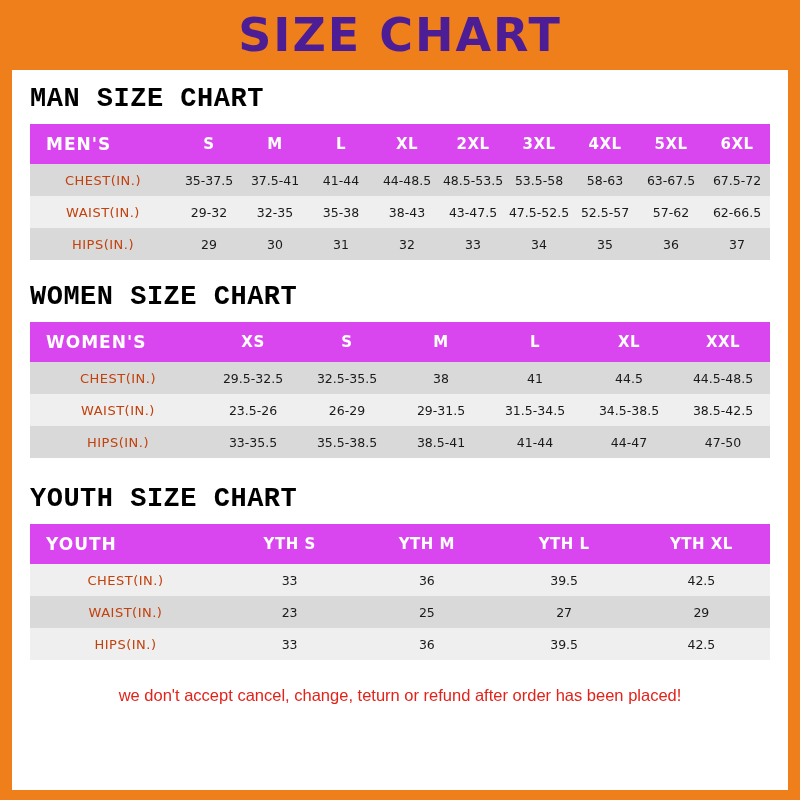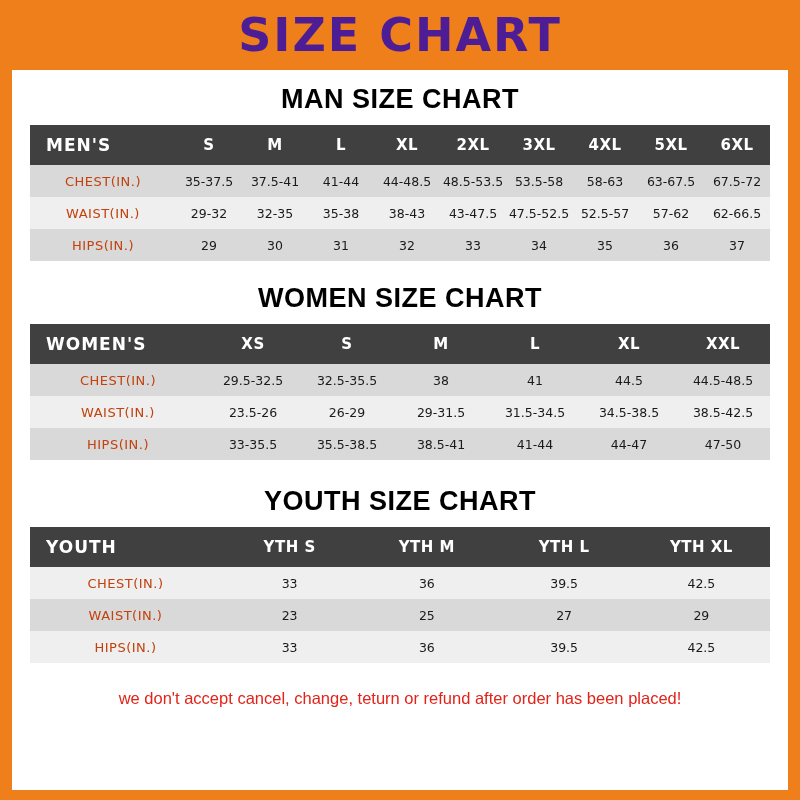"MAN SIZE CHART" .section-title { font-family: Liberation Sans, sans-serif -> Liberation Mono, monospace; text-align: center -> left }
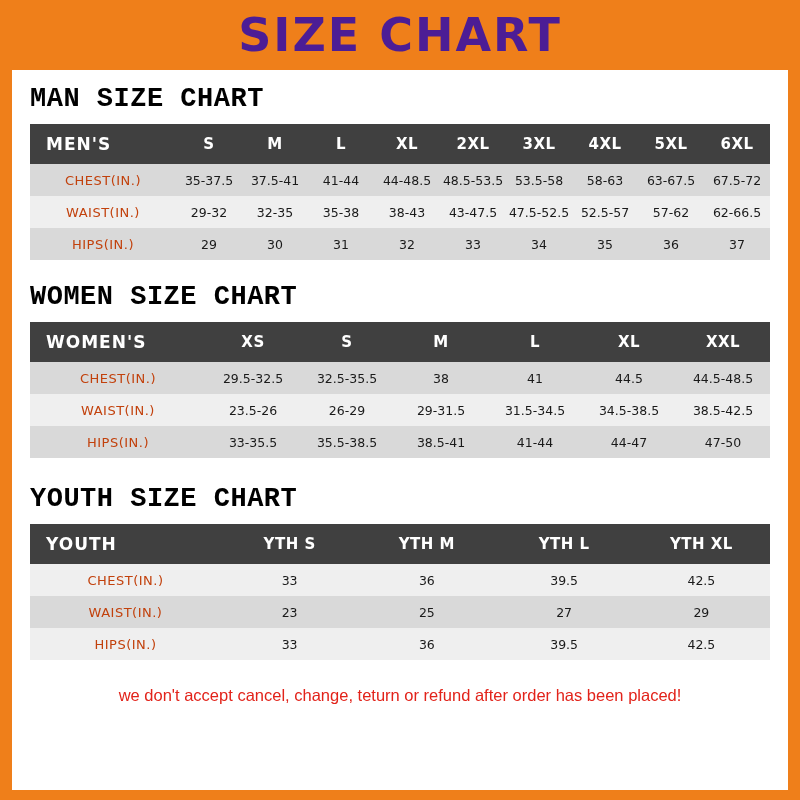"MEN'S" table.size-table thead th { background: #404040 -> #d946ef }
